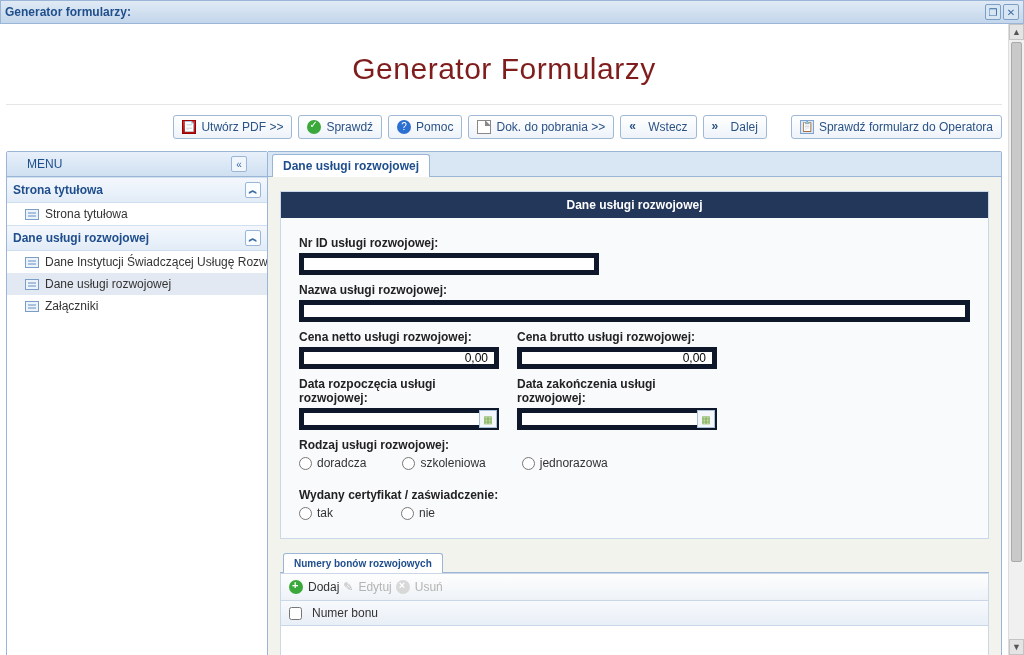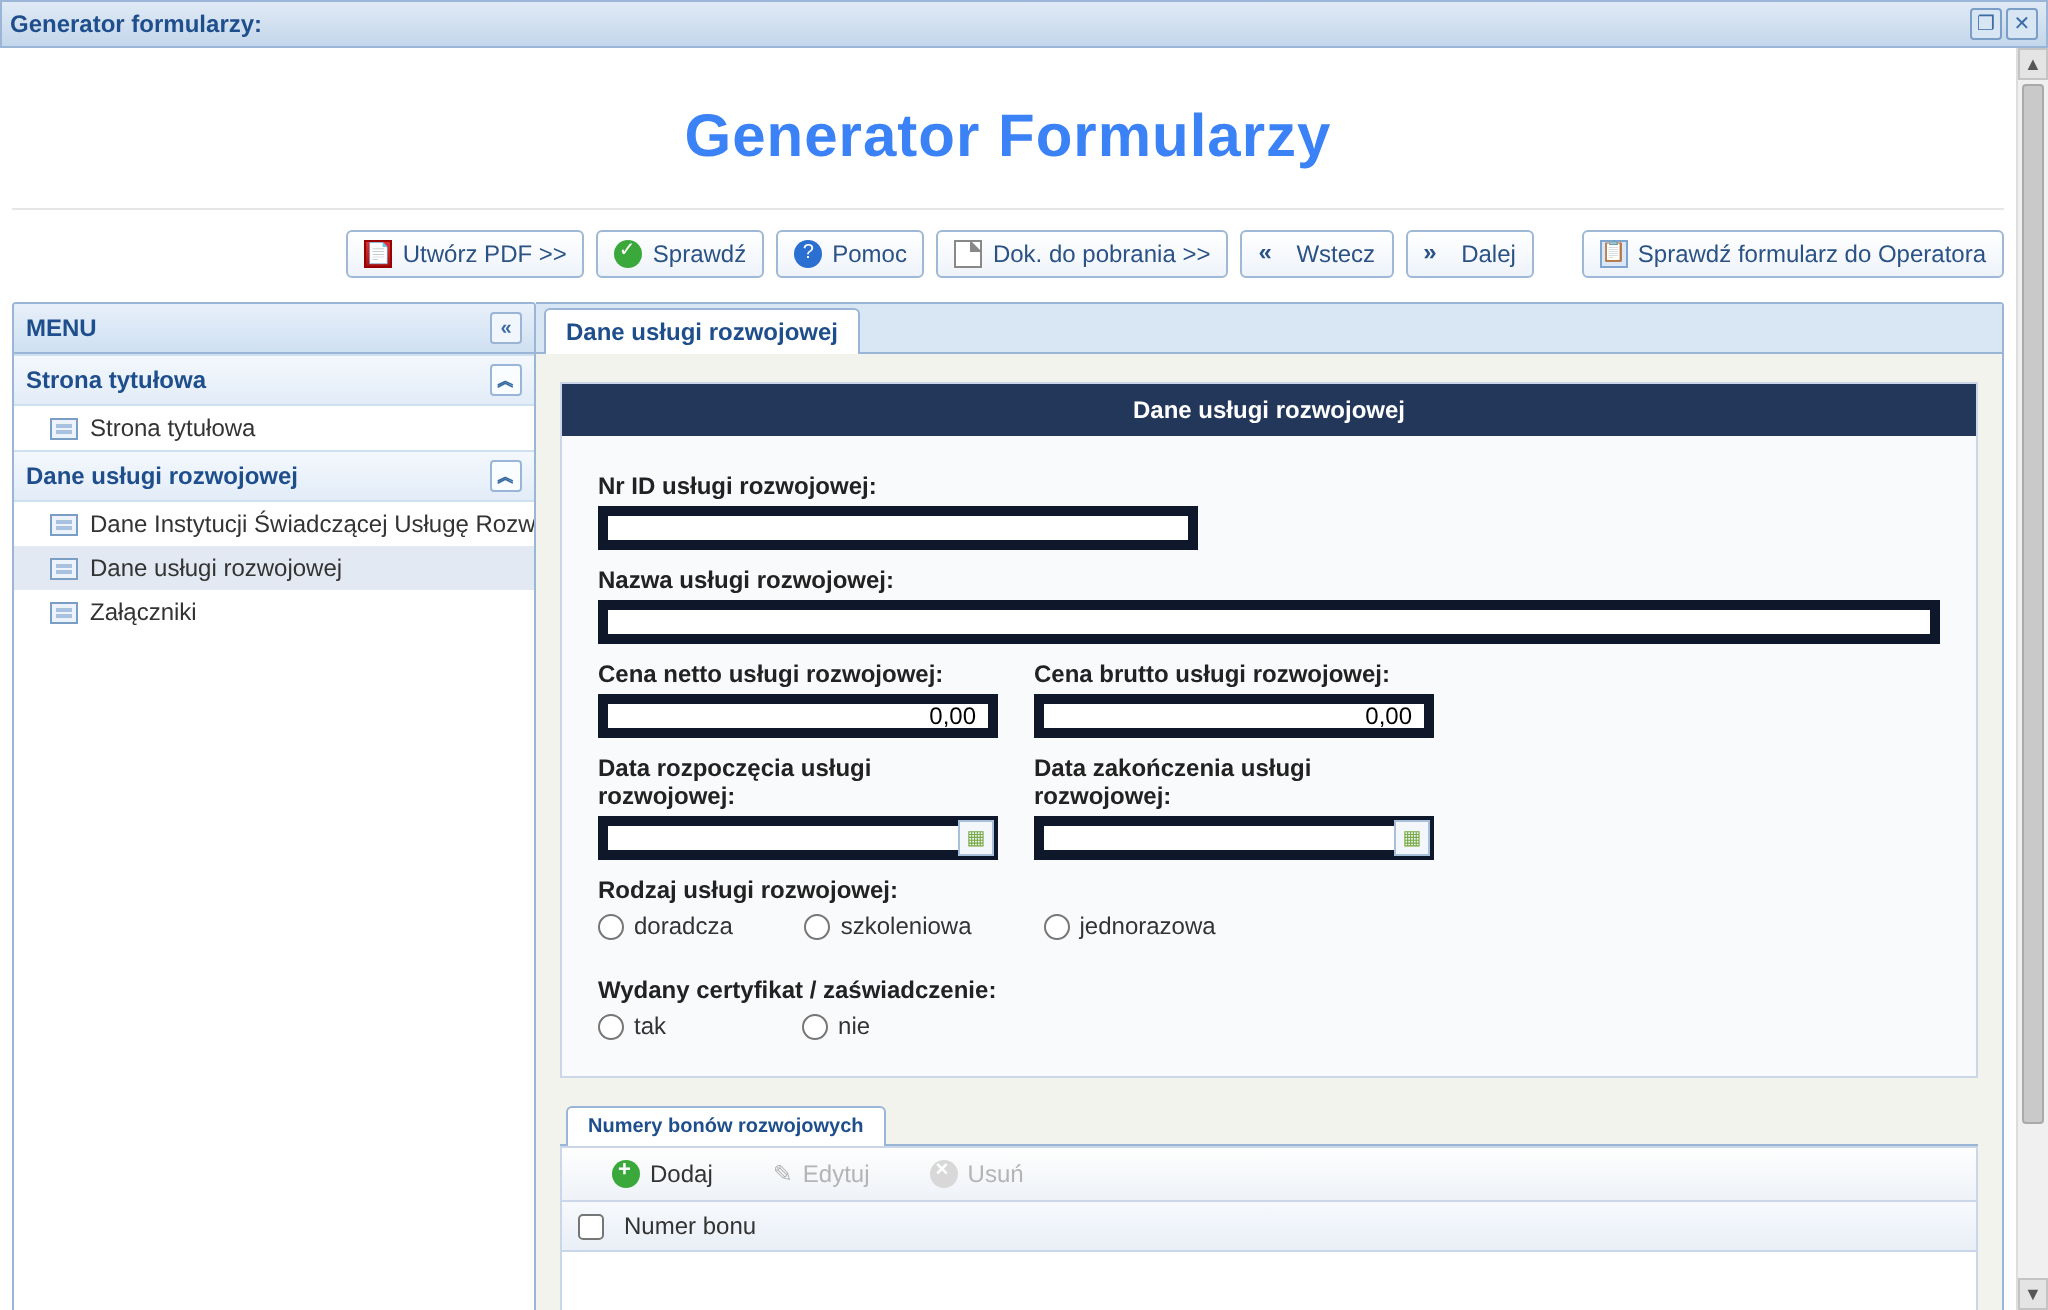"Generator Formularzy" .page-title { color: #3b82f6 -> #7f1d1d; font-weight: bold -> normal }
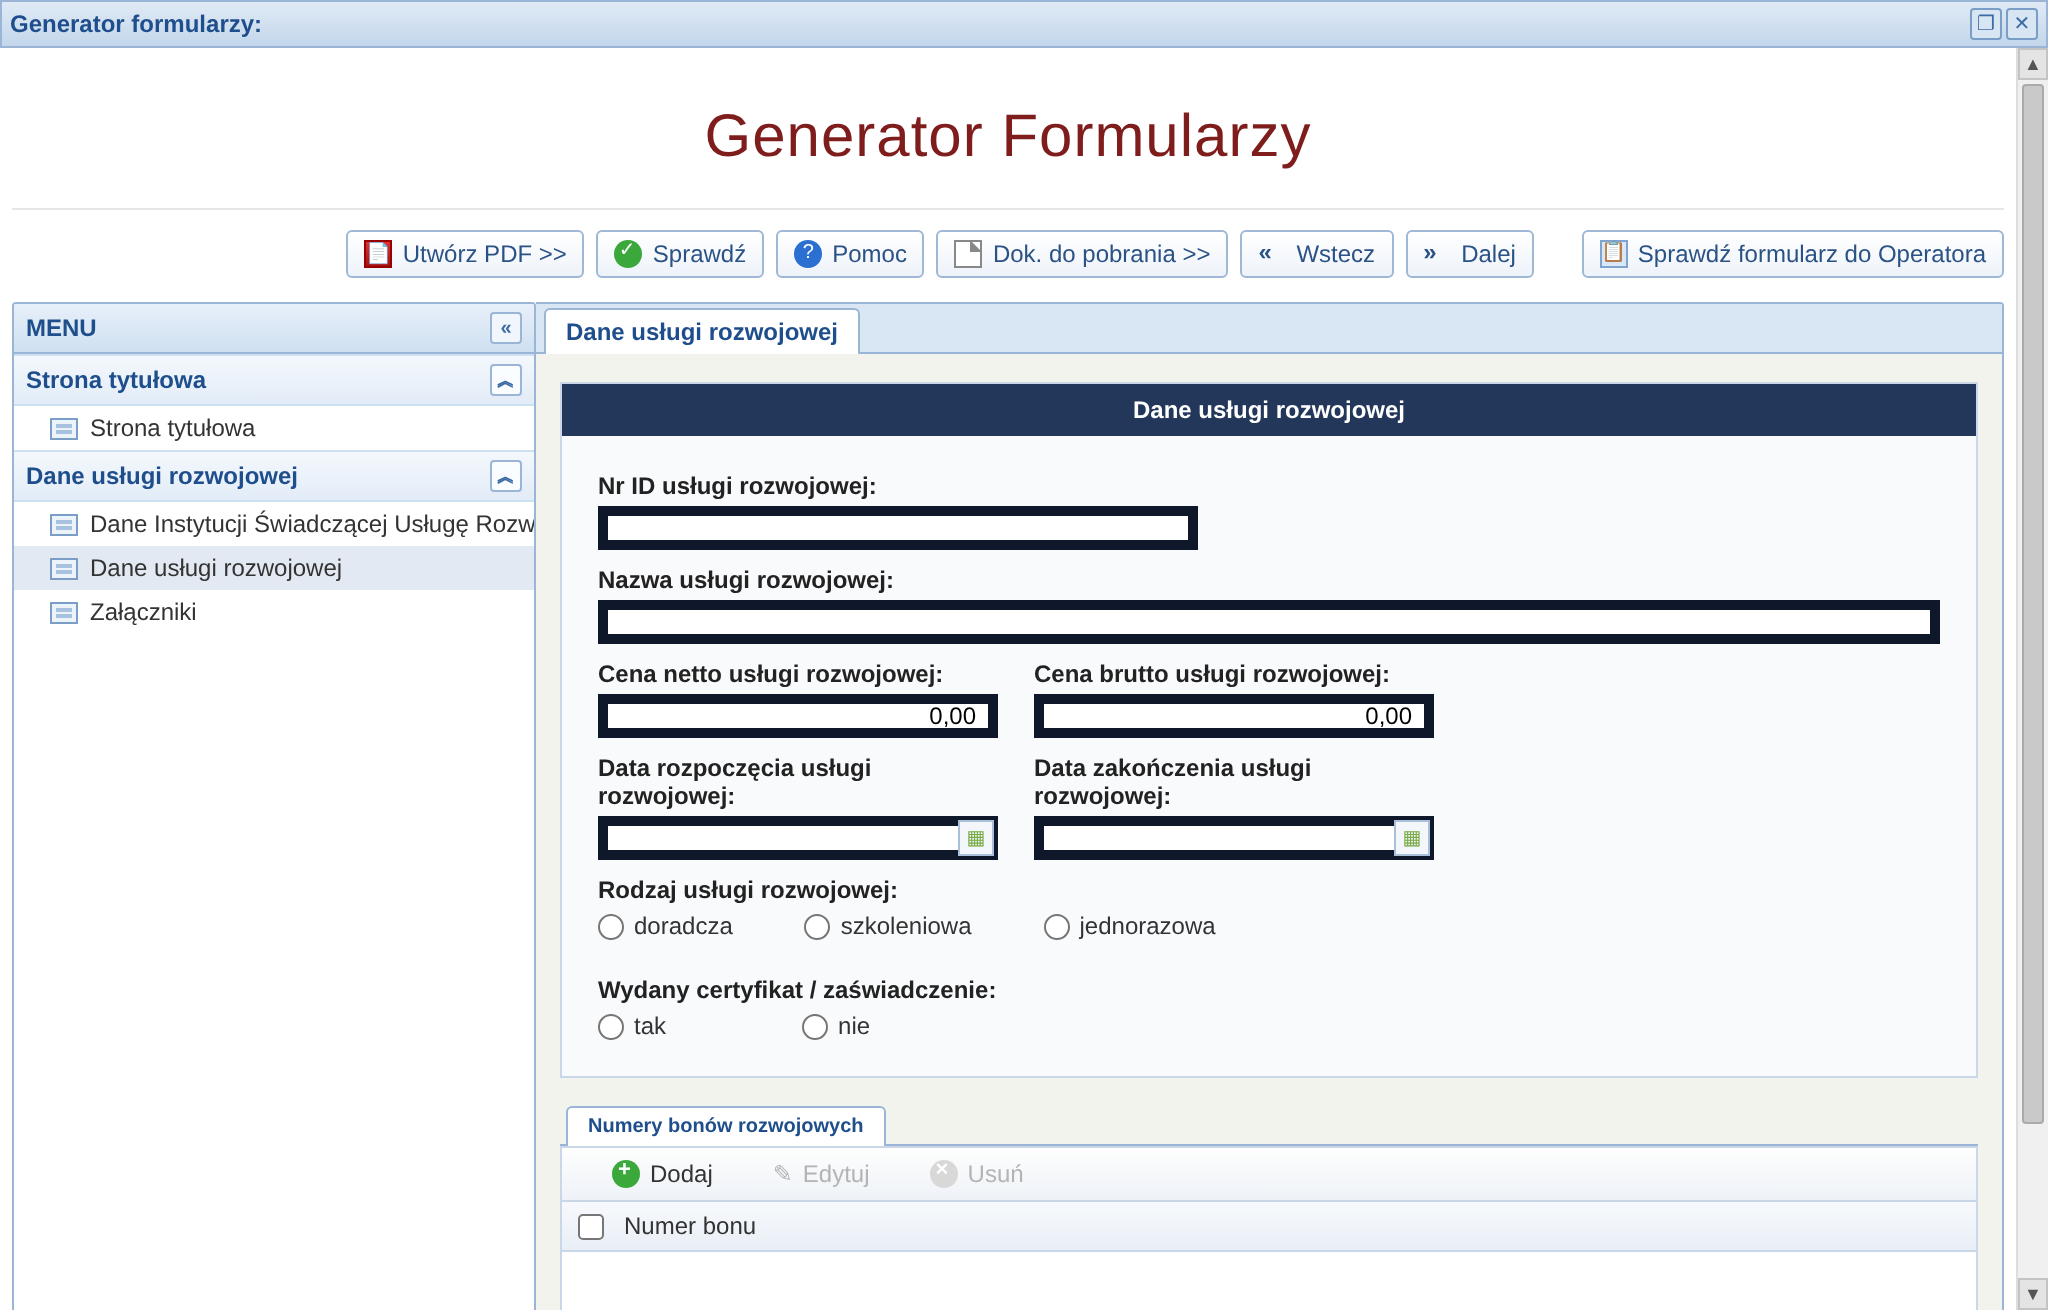"MENU" .sb-hdr { font-weight: bold -> normal; padding: 4px 6px -> 4px 20px }
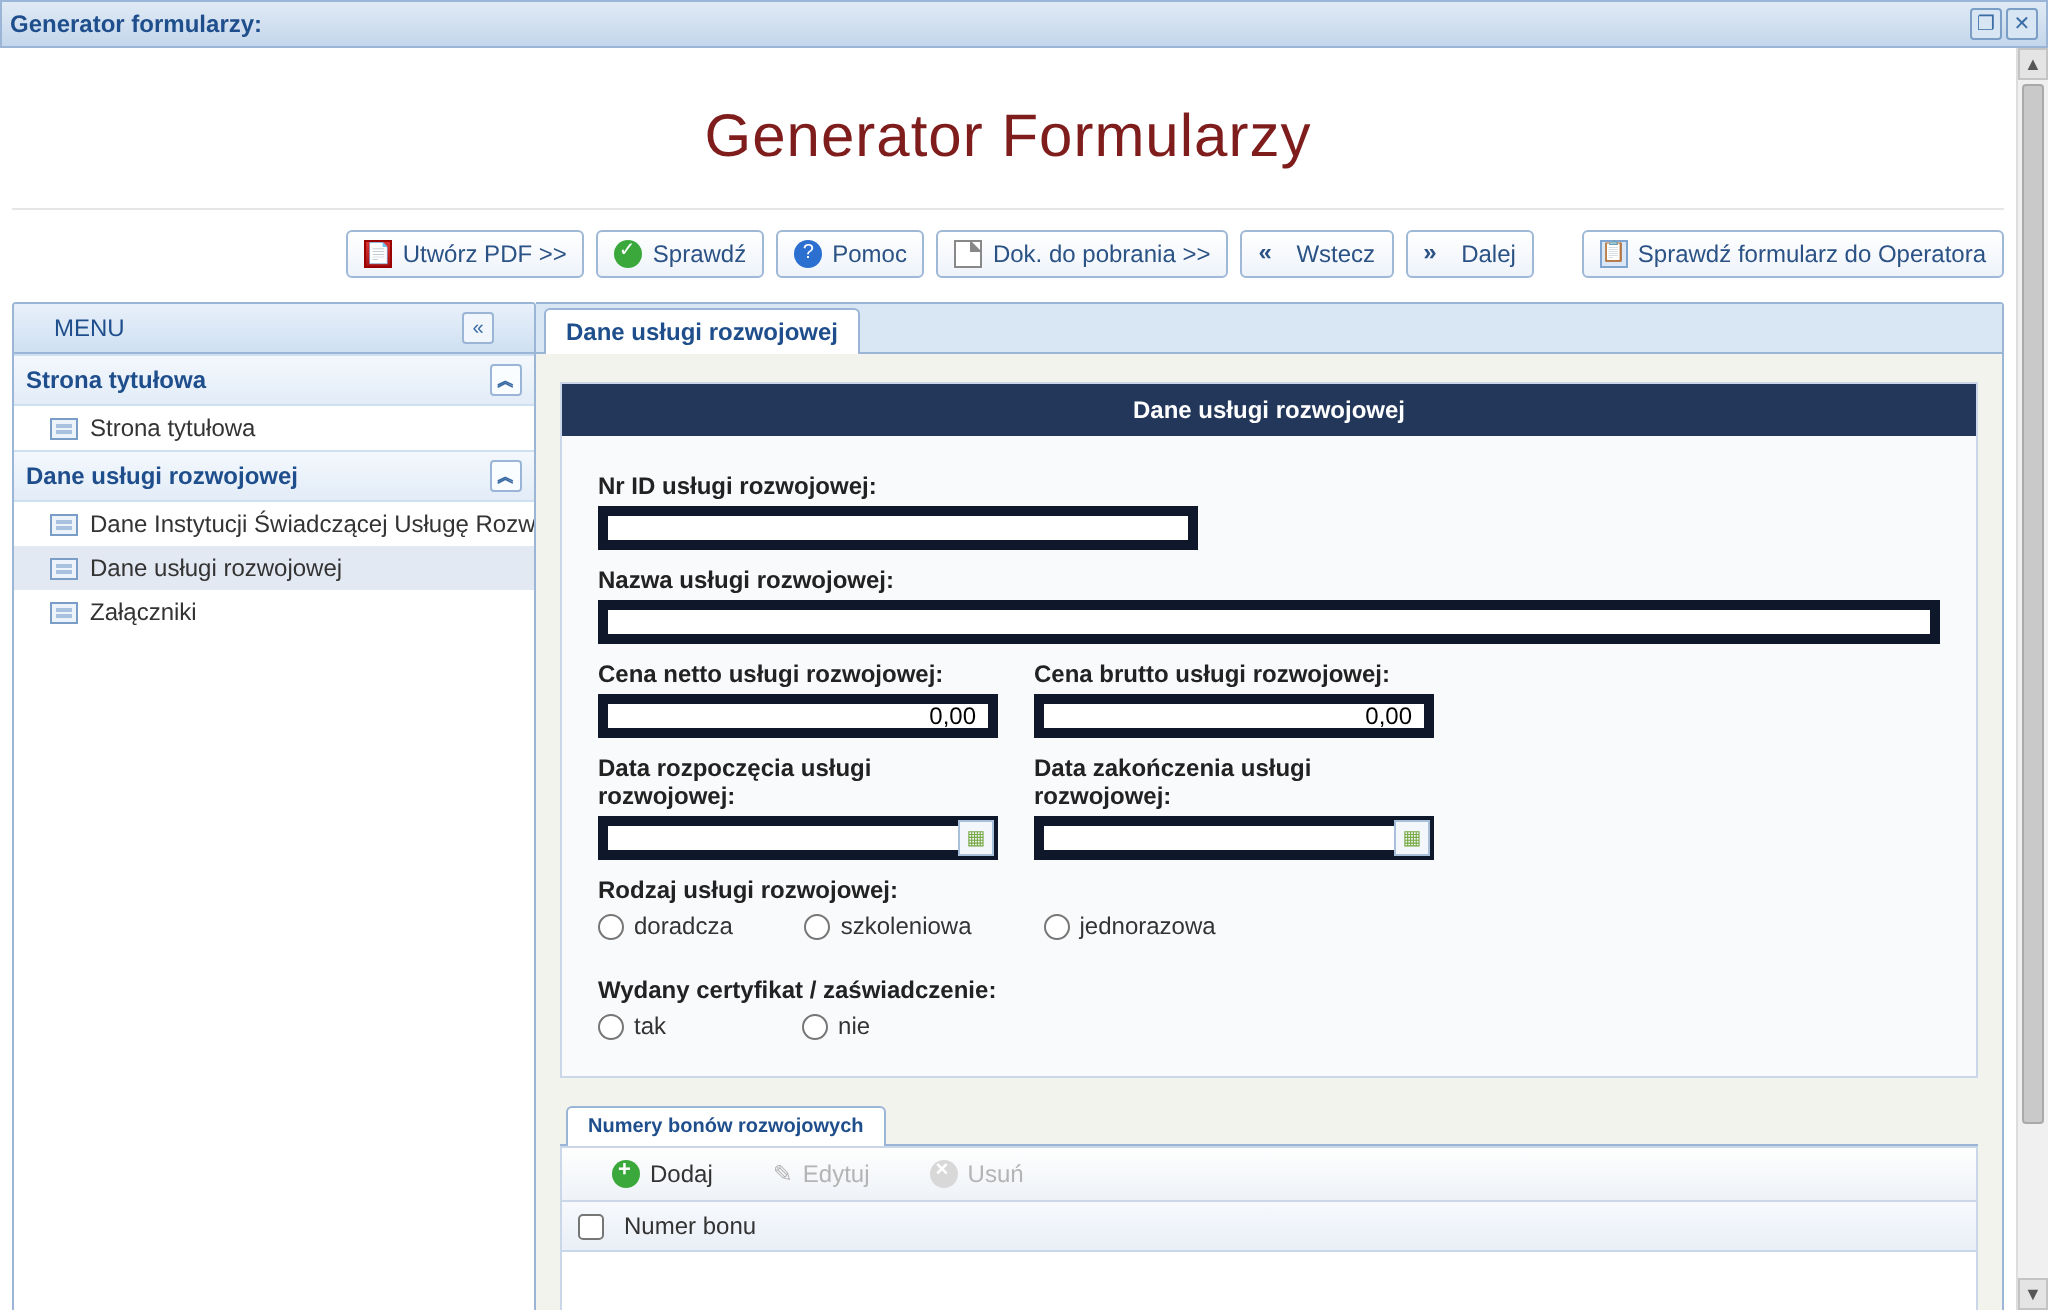"Dodaj" .grid-toolbar { gap: 30px -> 4px; padding: 6px 25px -> 6px 8px }
